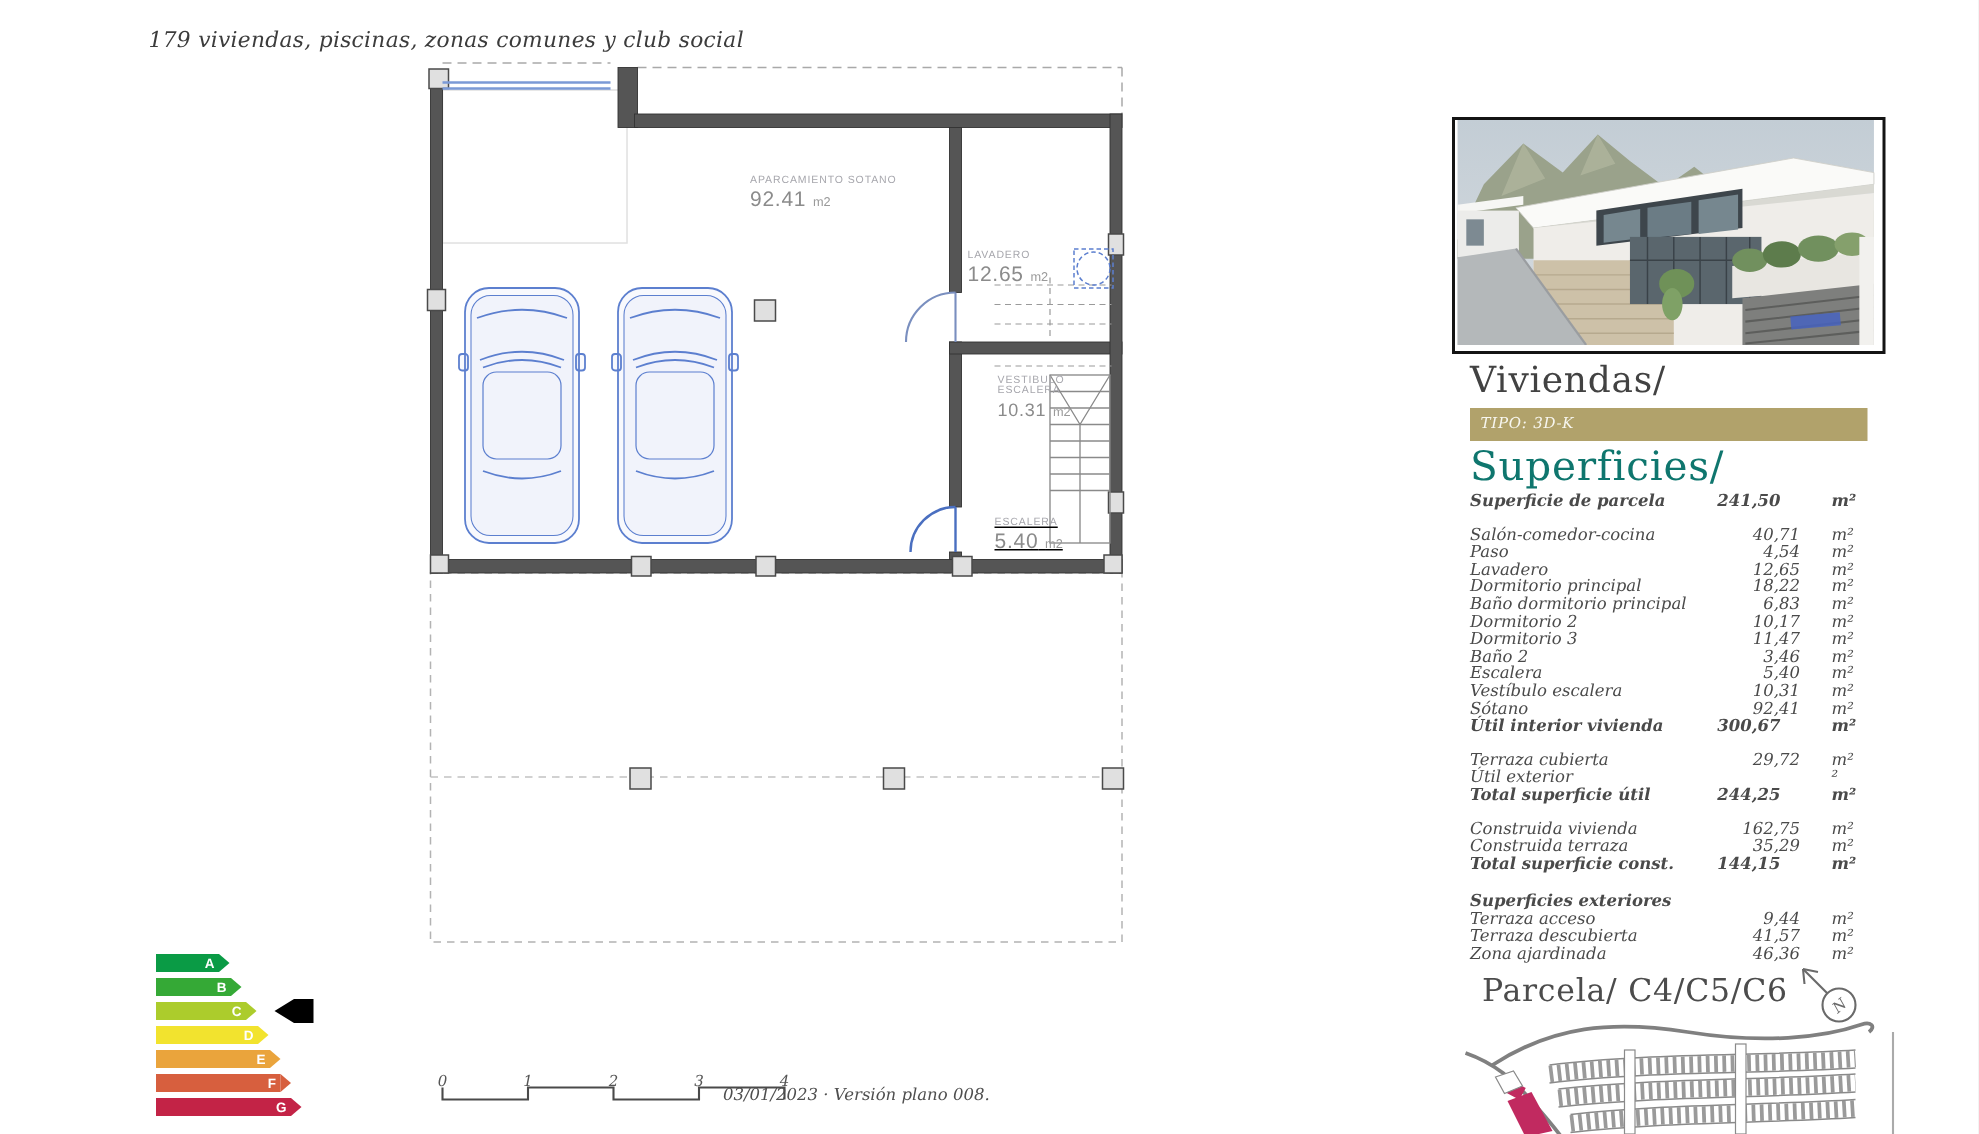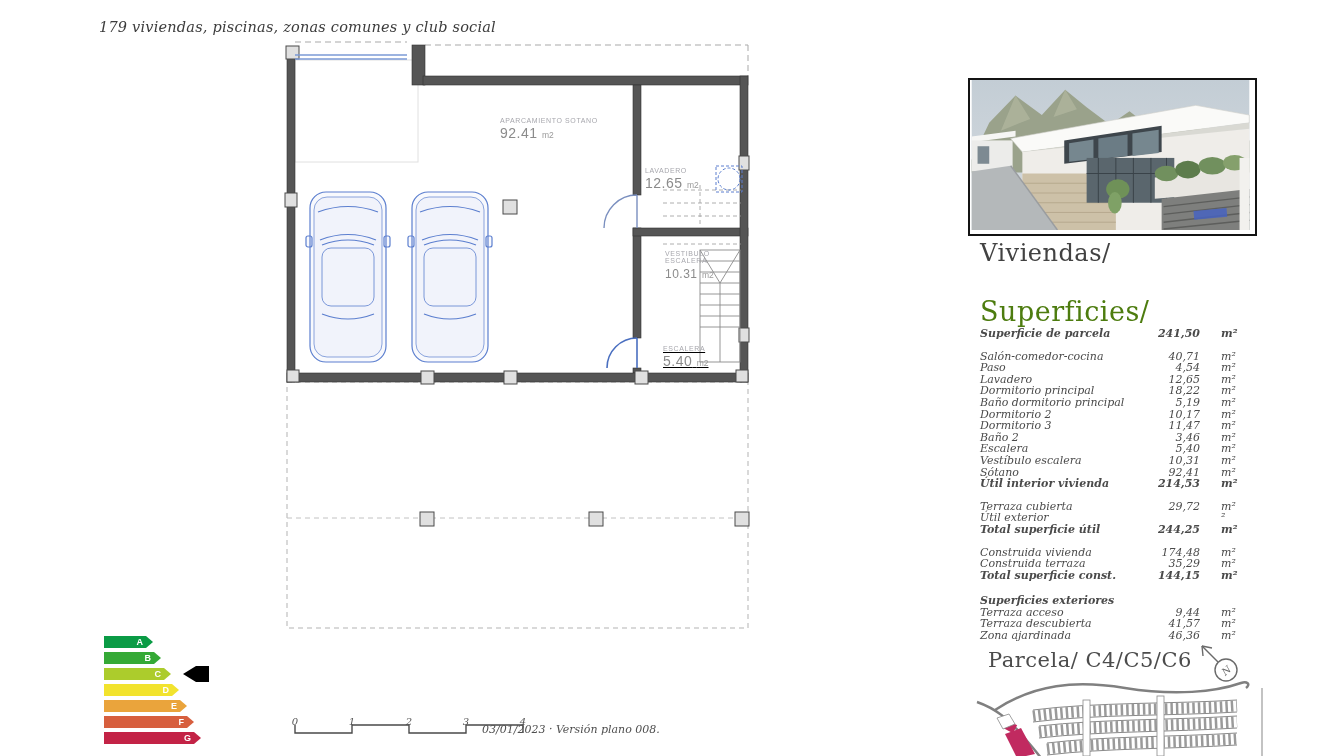"TIPO: 3D-K" div.tipo-bar { html: none -> <div>TIPO: 3D-K</div> }
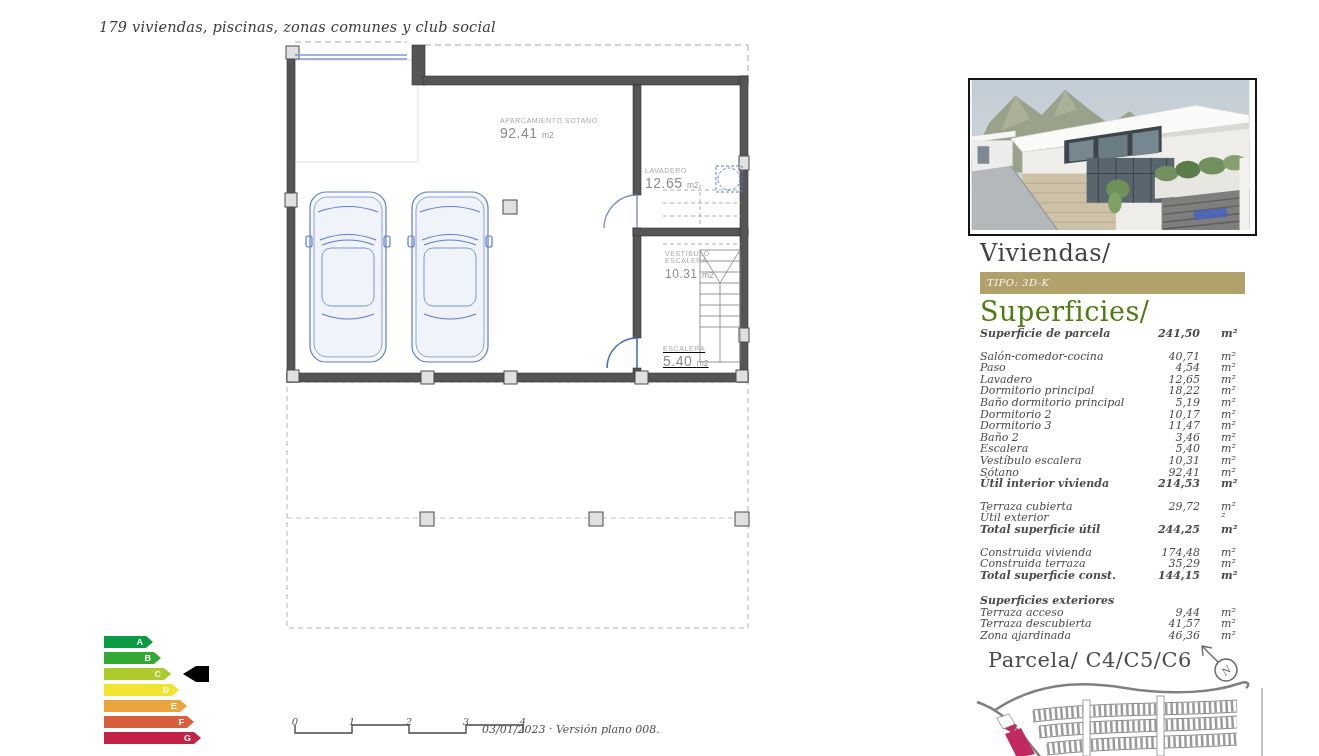"Superficies/" .h-superficies { color: #4d7c0f -> #0f766e }
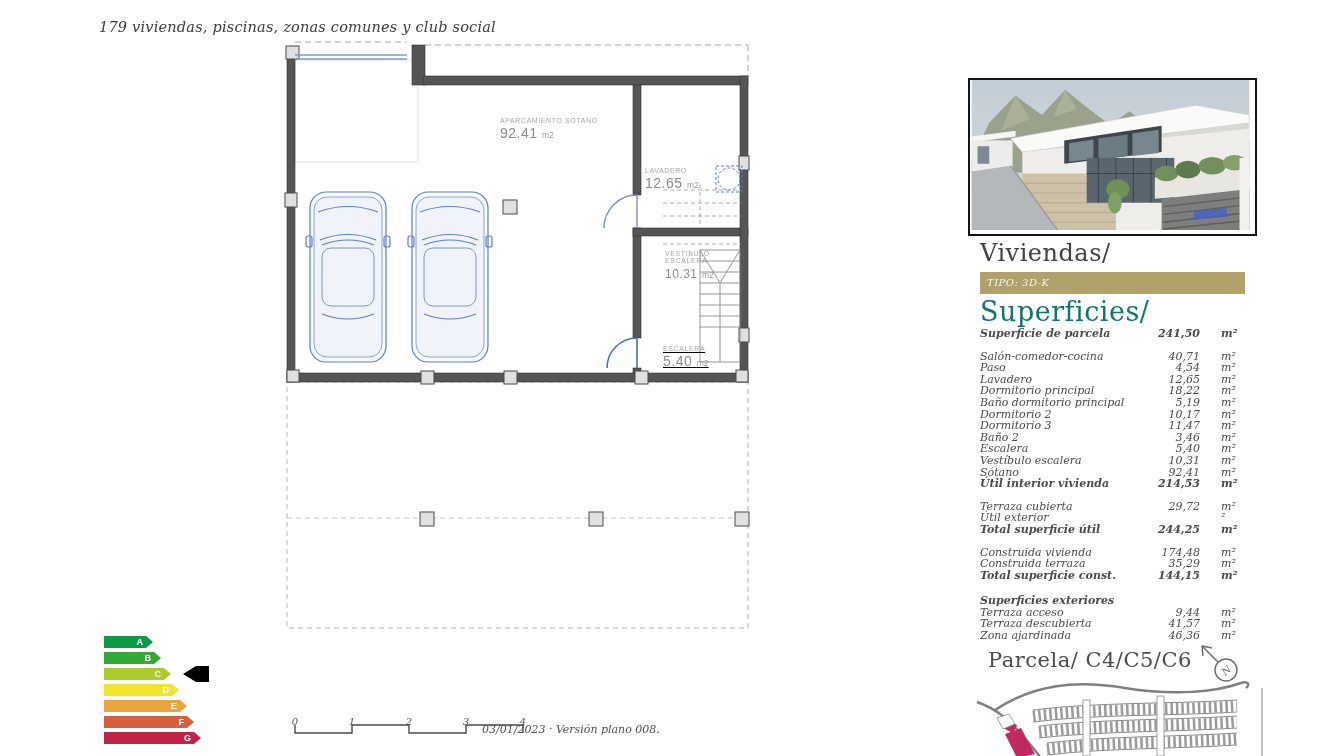"Superficie de parcela" .s-row.bold { gap: none -> 13px }
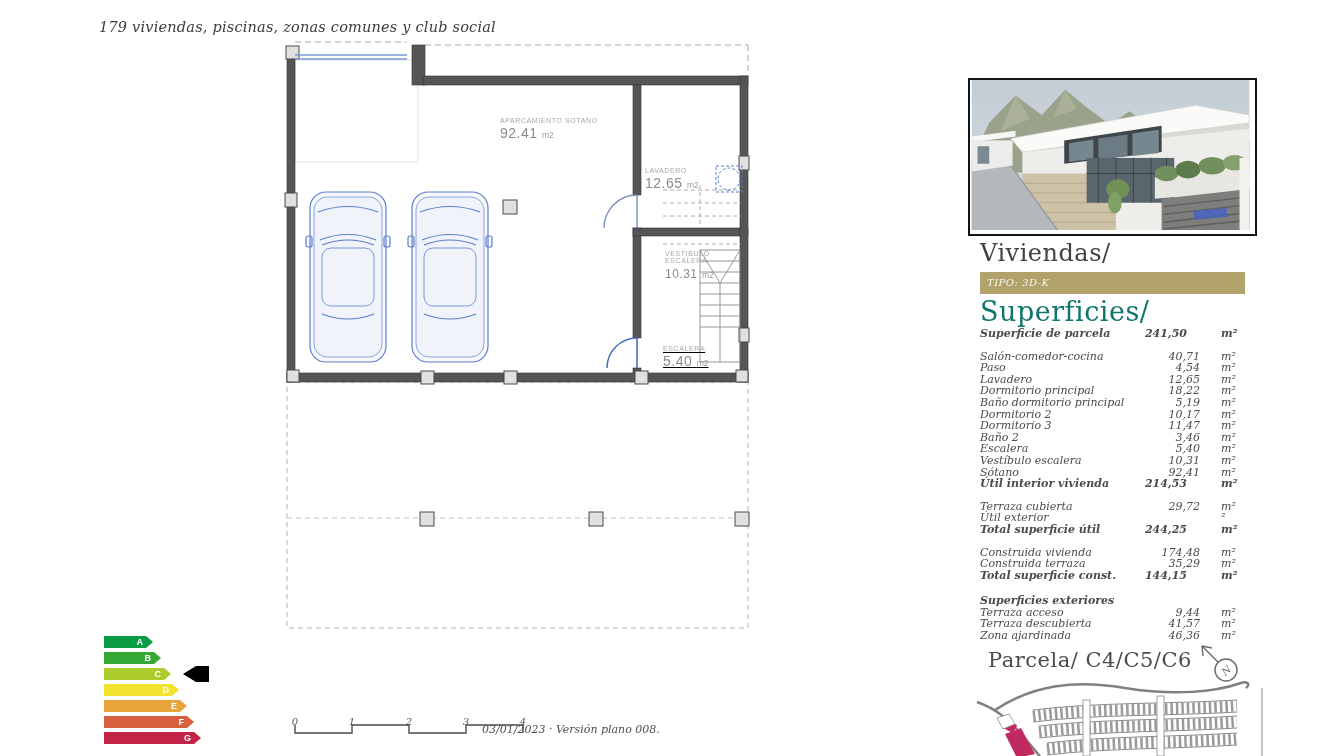"5,19" span.val { text: 5,19 -> 6,83 }
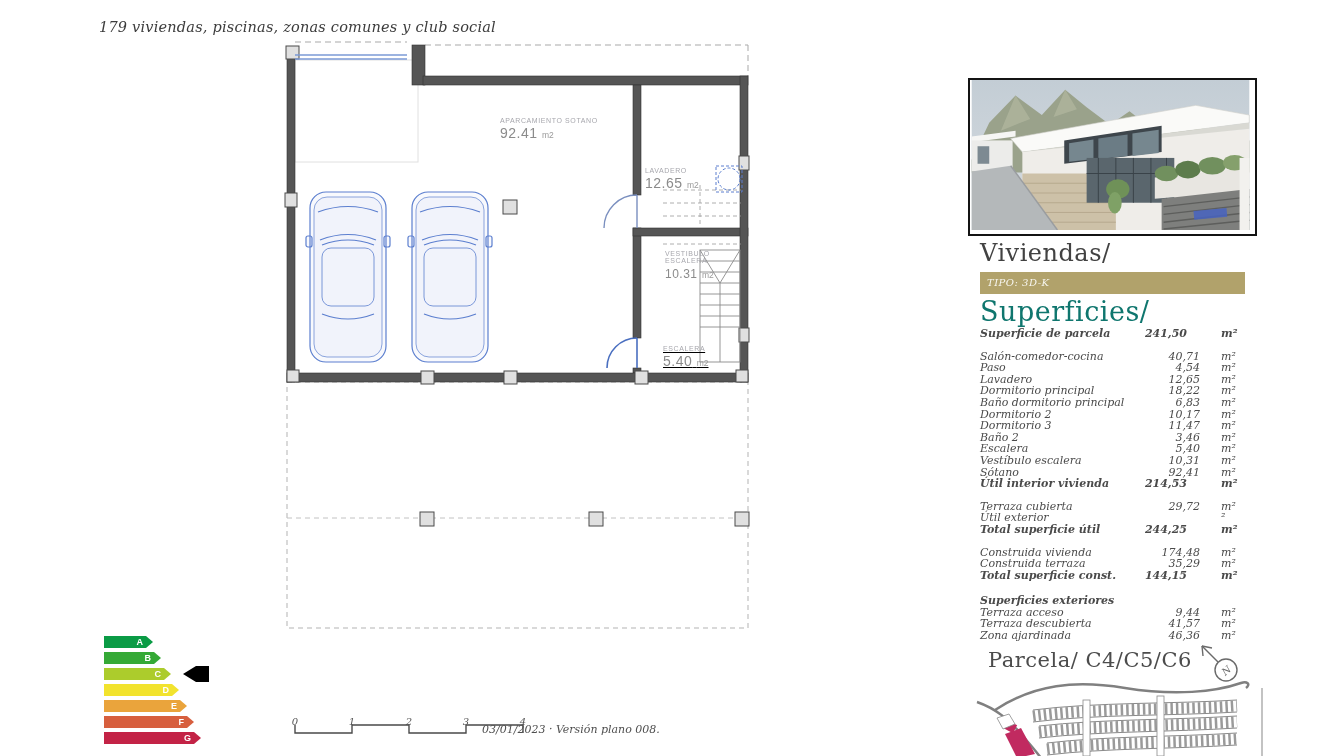"214,53" span.val { text: 214,53 -> 300,67 }
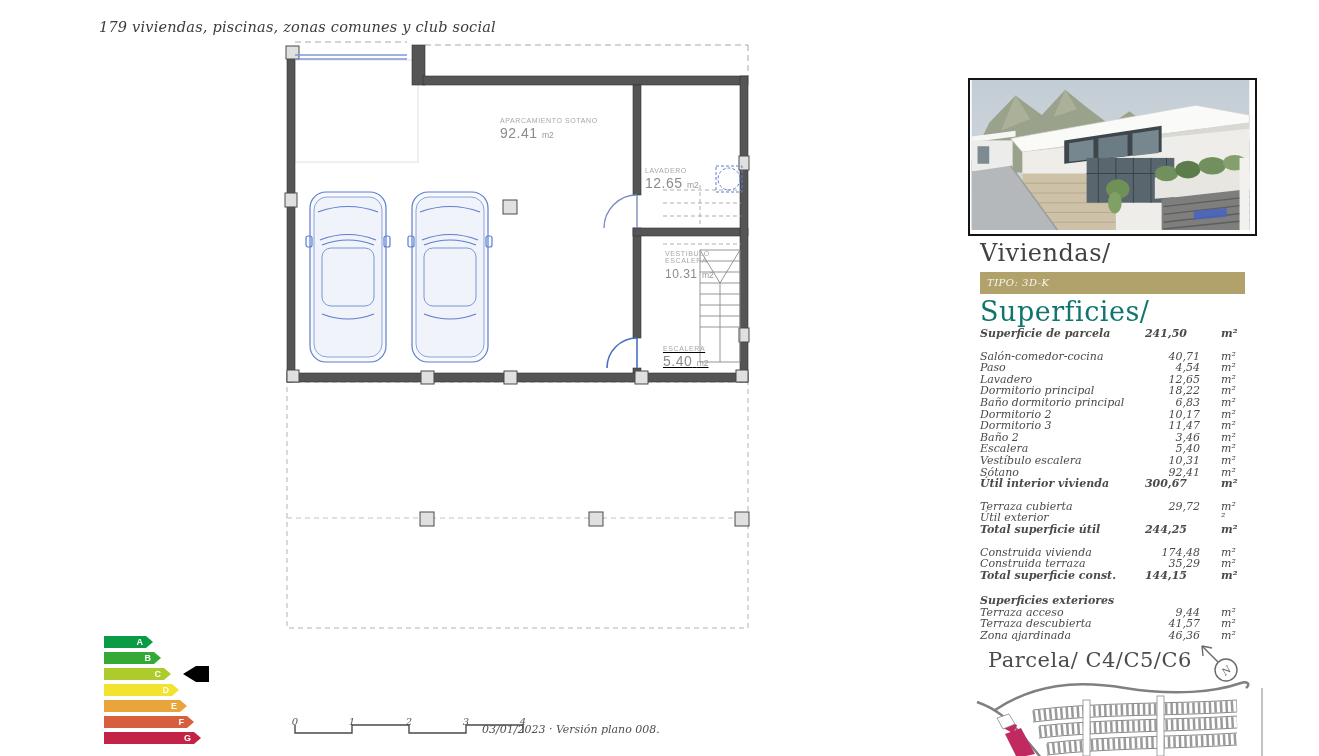"174,48" span.val { text: 174,48 -> 162,75 }
